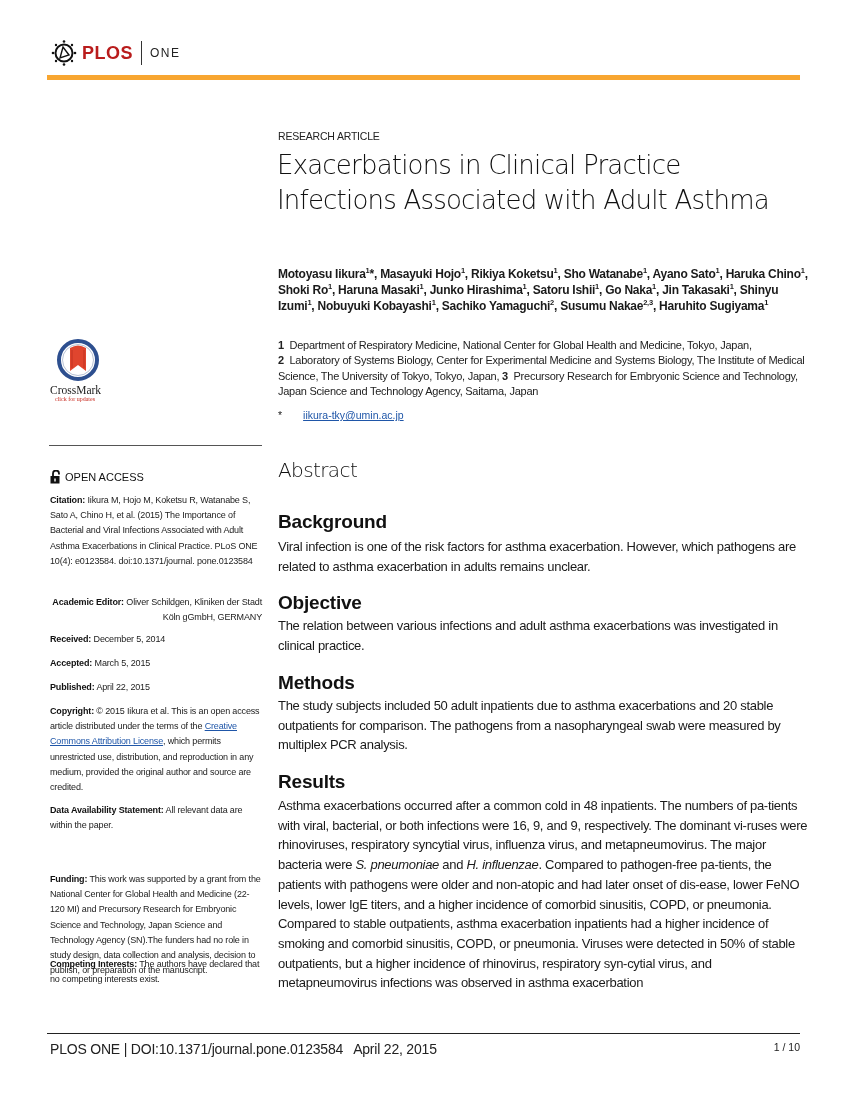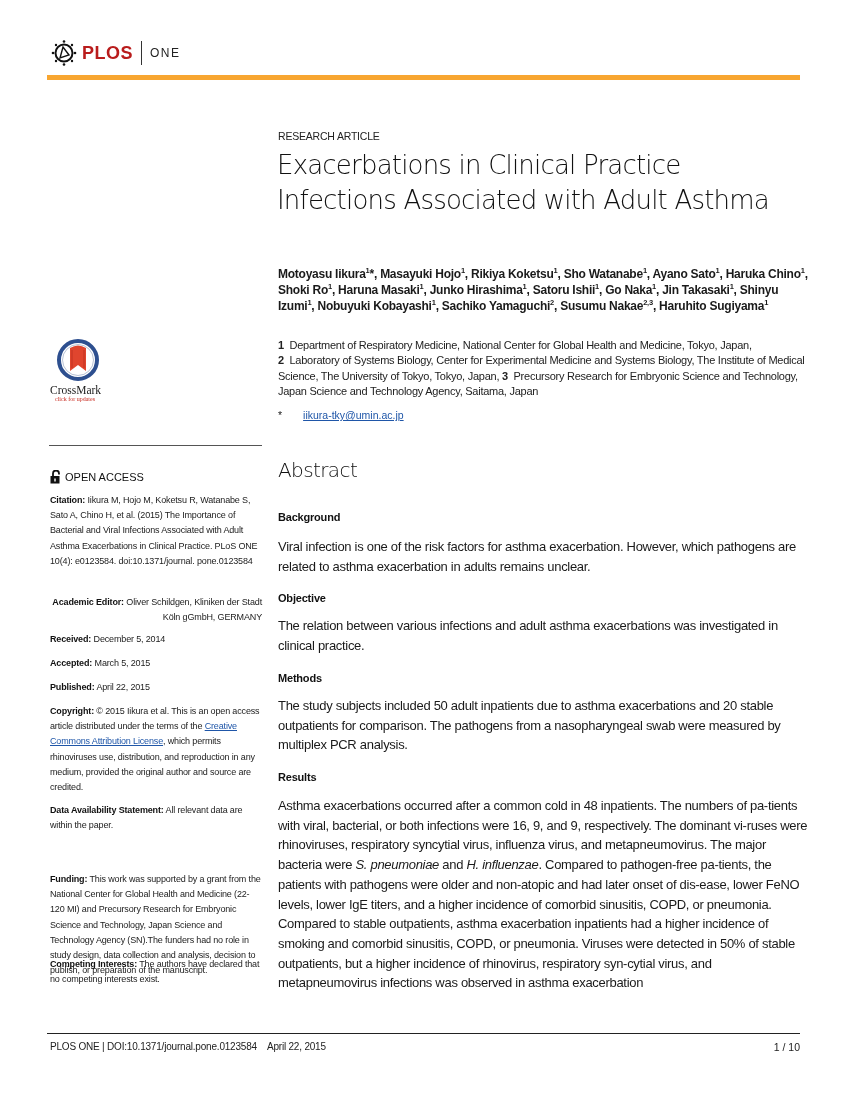"Background" .sec-h { font-size: 11px -> 19px }
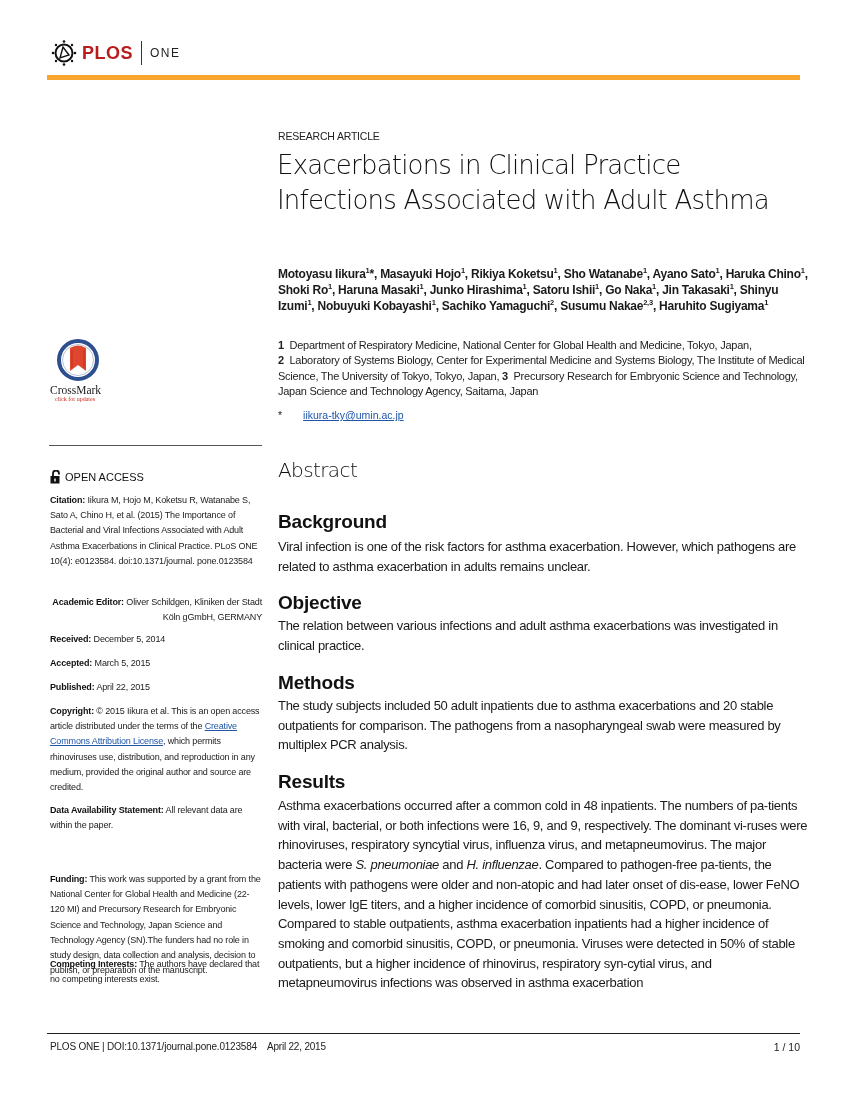", which permits rhinoviruses use," span { text: rhinoviruses -> unrestricted }
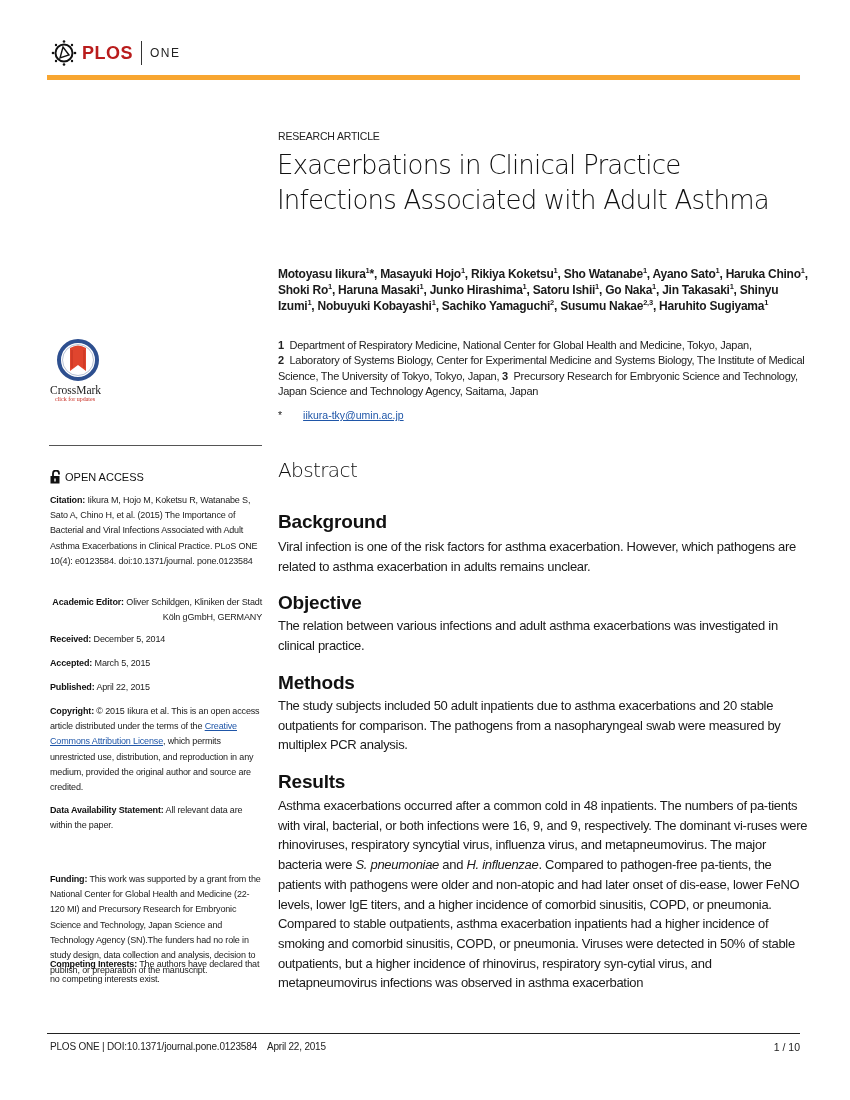"PLOS ONE |" #footer-left { font-size: 10px -> 14px }
